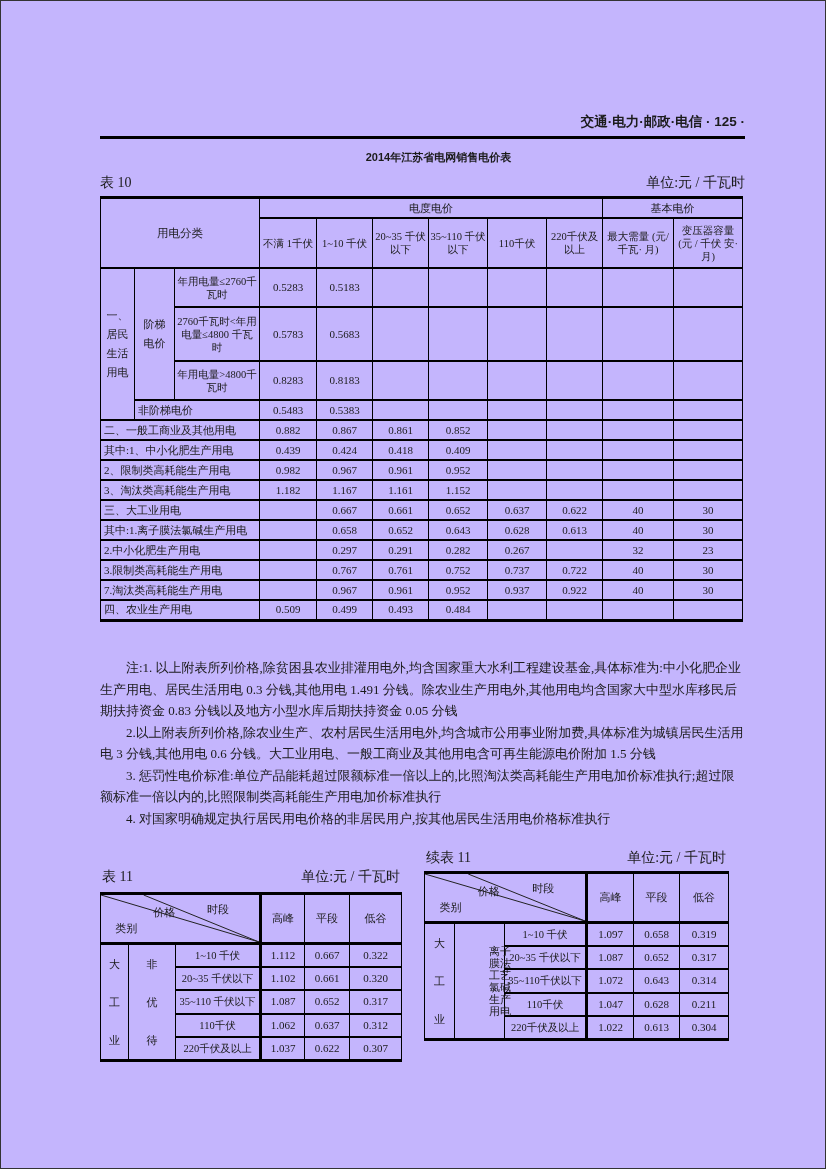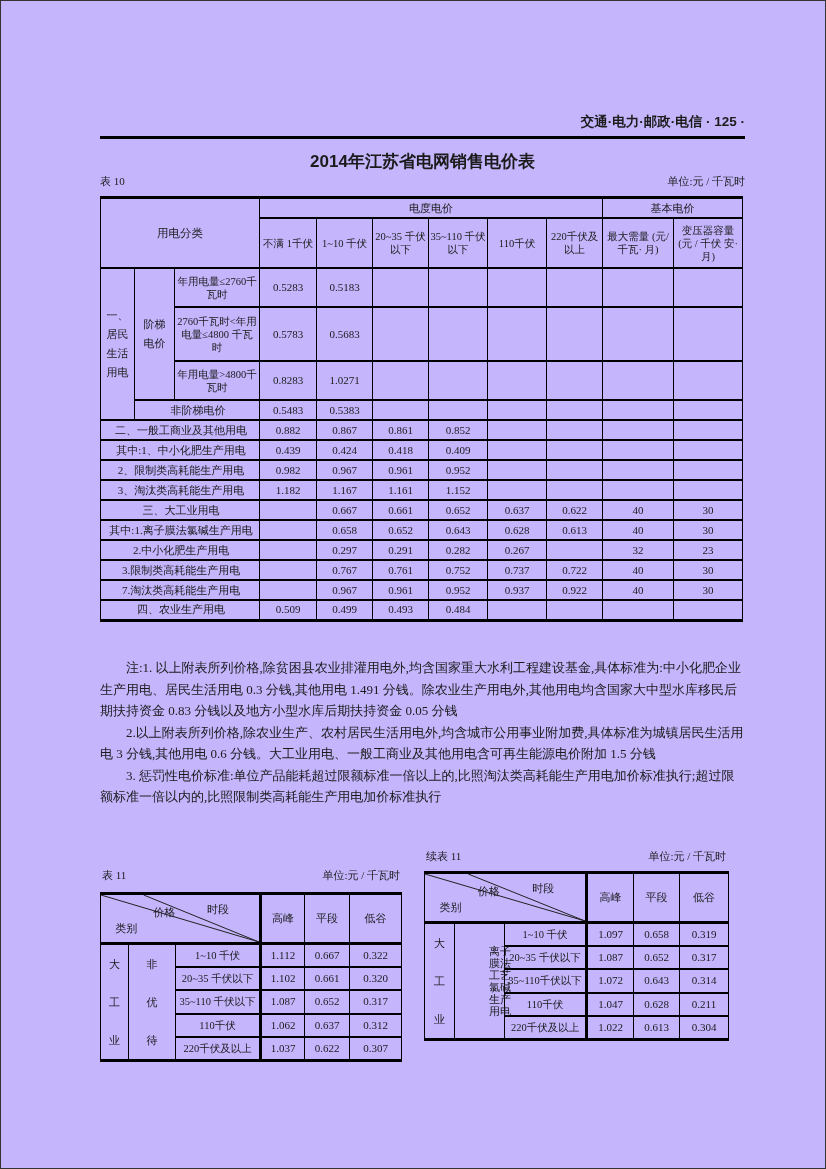"2014年江苏省电网销售电价表" .t10-title { font-size: 17px -> 11px; left: 99px -> 115px }
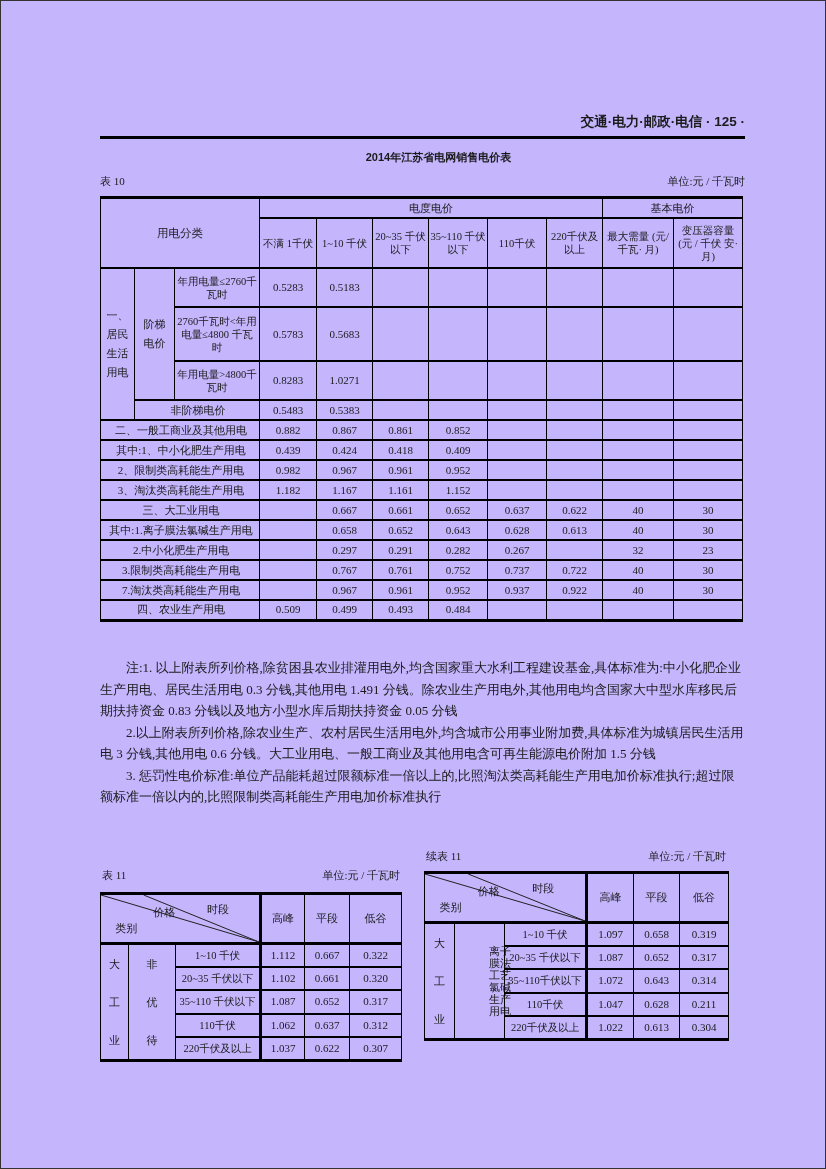"表 10" .cap-row { font-size: 11px -> 14px }
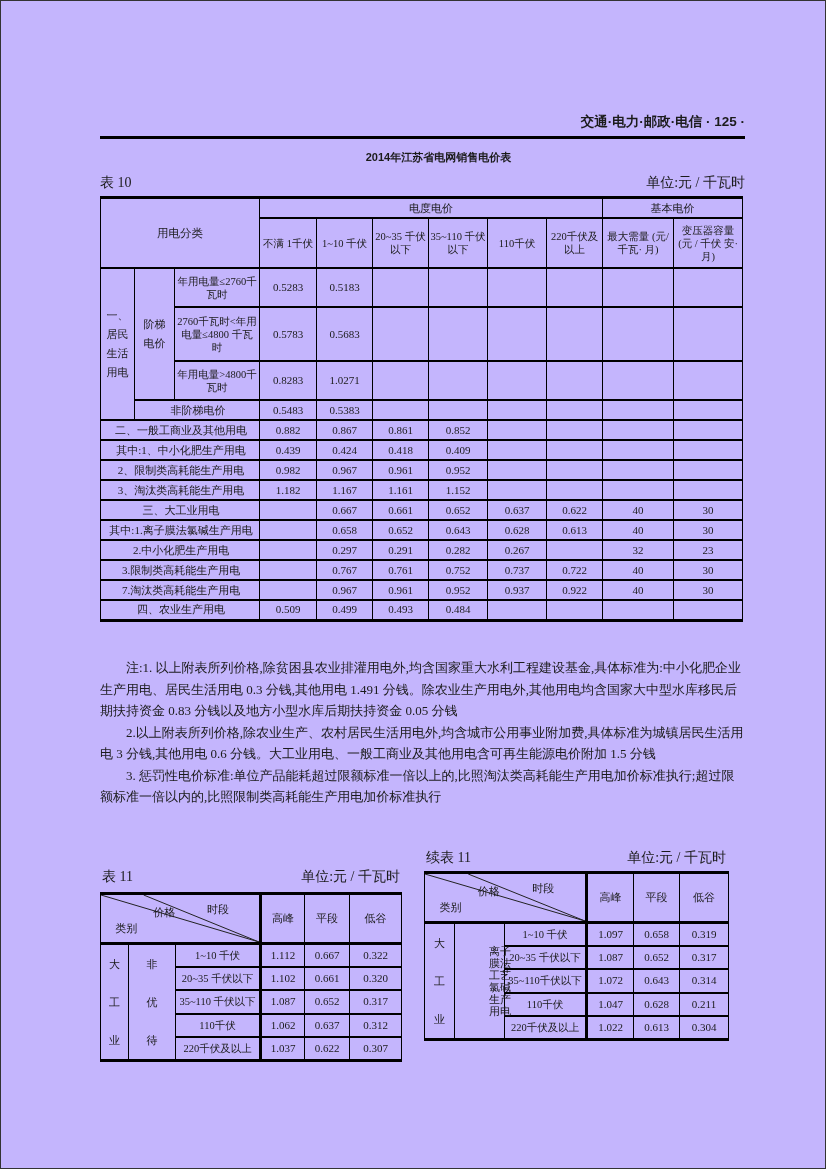"1.0271" td { text: 1.0271 -> 0.8183 }
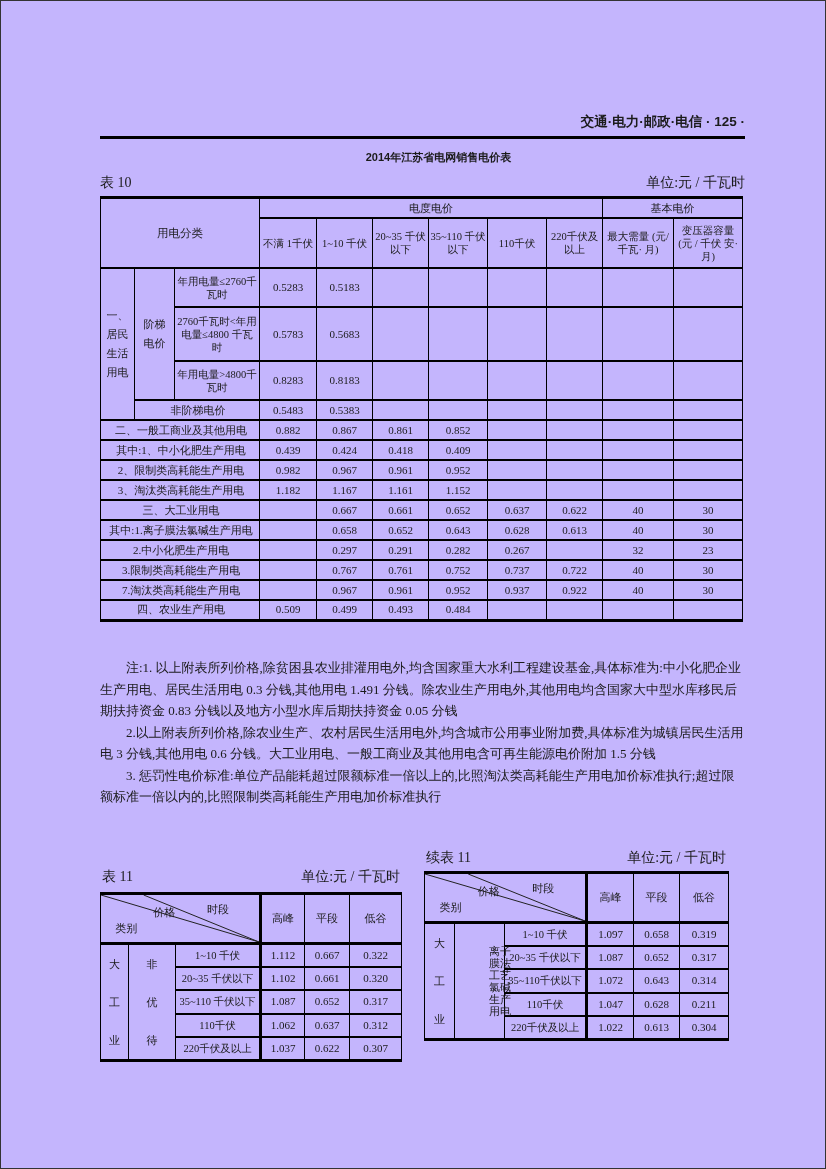"非阶梯电价" .t10 td.lbl { text-align: center -> left }
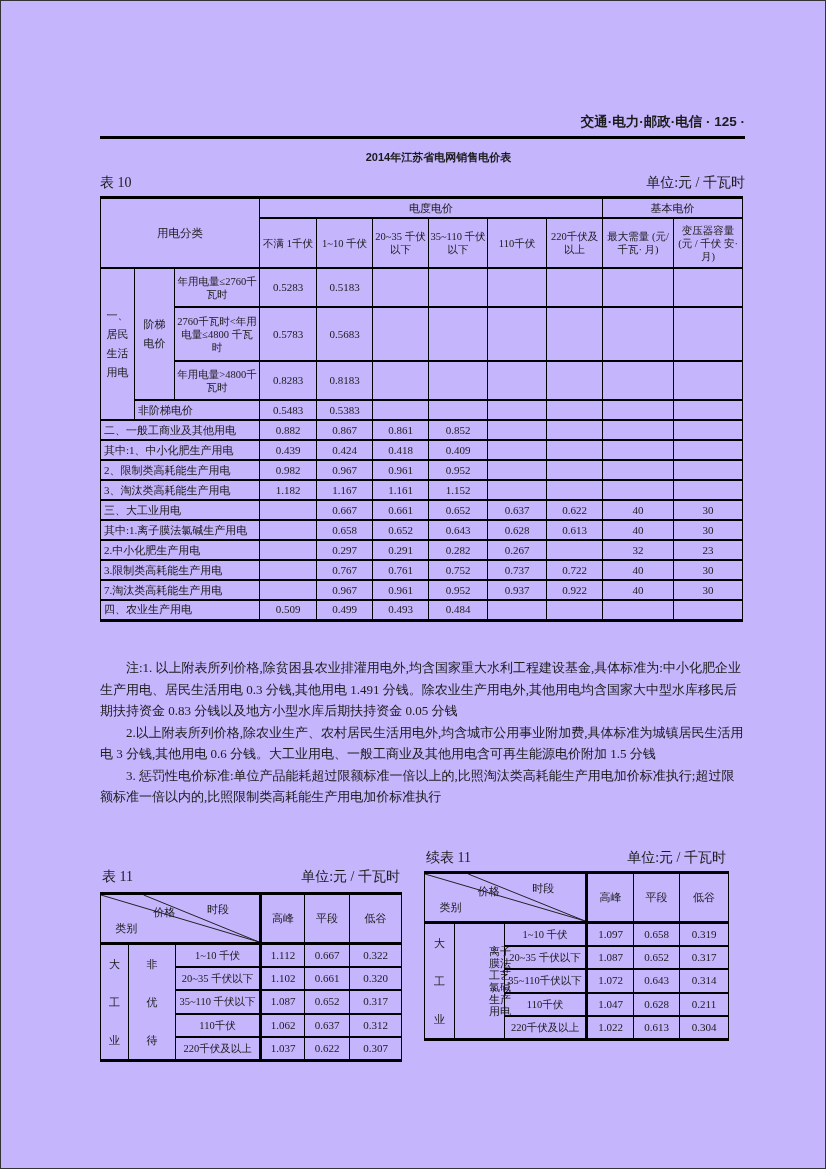"4. 对国家明确规定执行居民用电价格的非居民用户,按其他居民生活用电价格标准执行" p { html: none -> <p>4. 对国家明确规定执行居民用电价格的非居民用户,按其他居民生活用电价格标准执行</p> }
